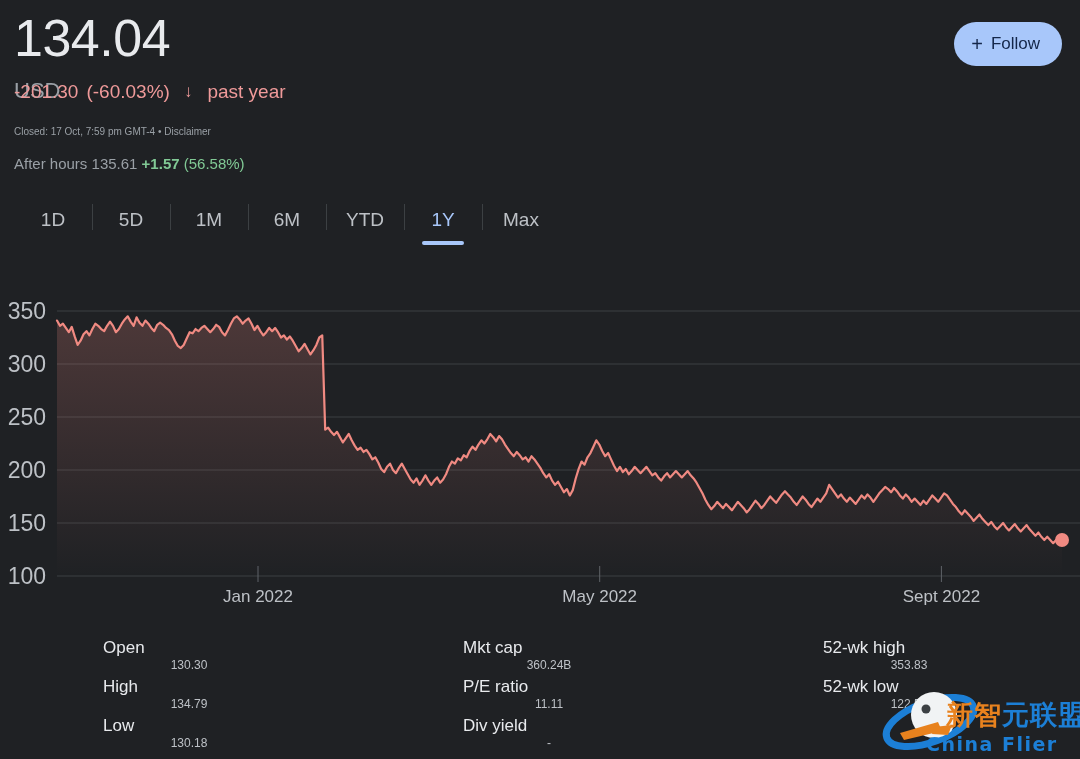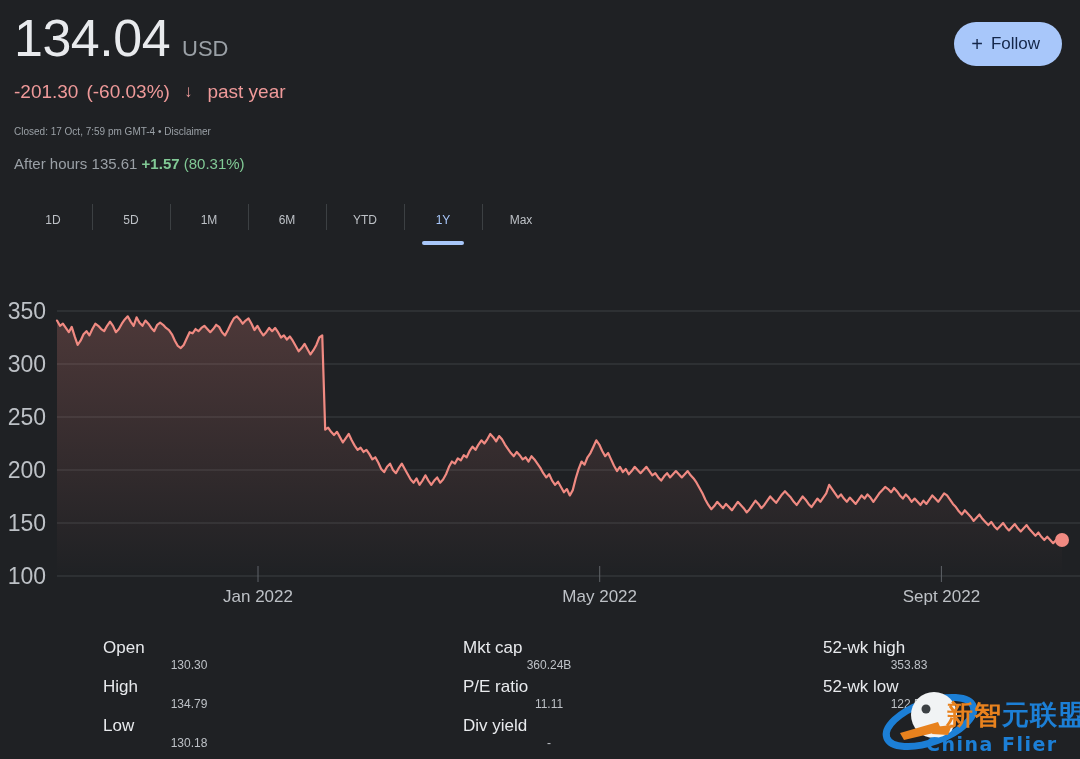"134.04" .price-row { flex-direction: none -> column }
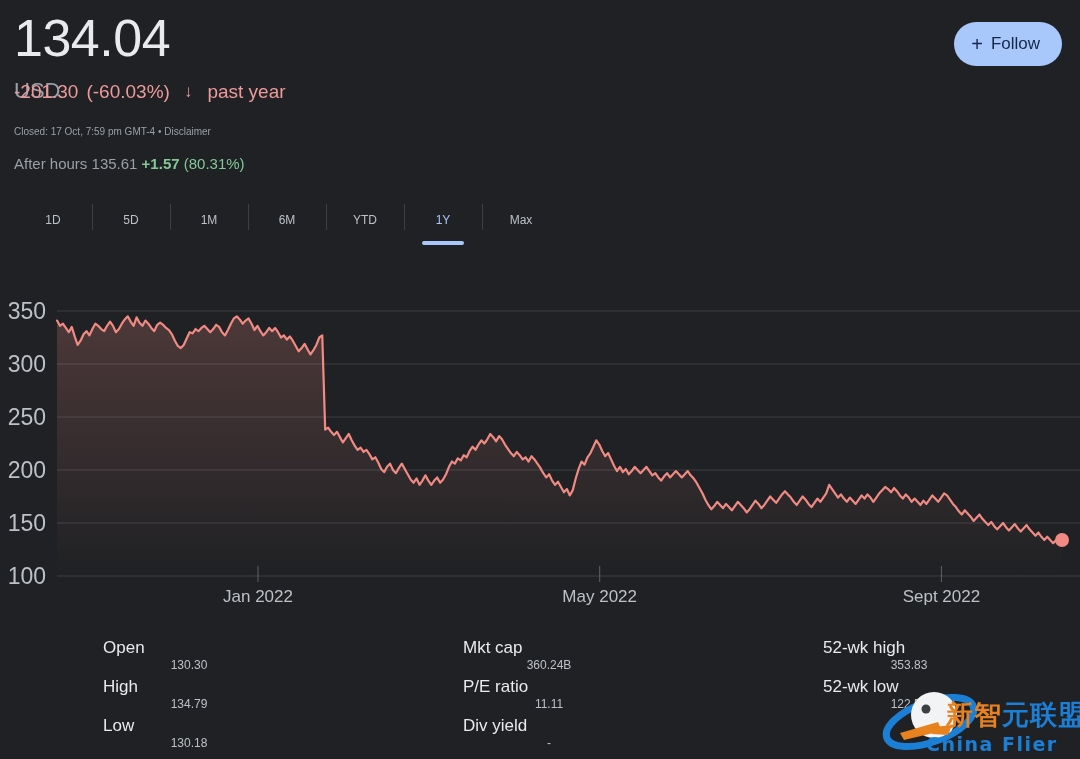"(80.31%)" span.after-pct { text: 80.31% -> 56.58% }
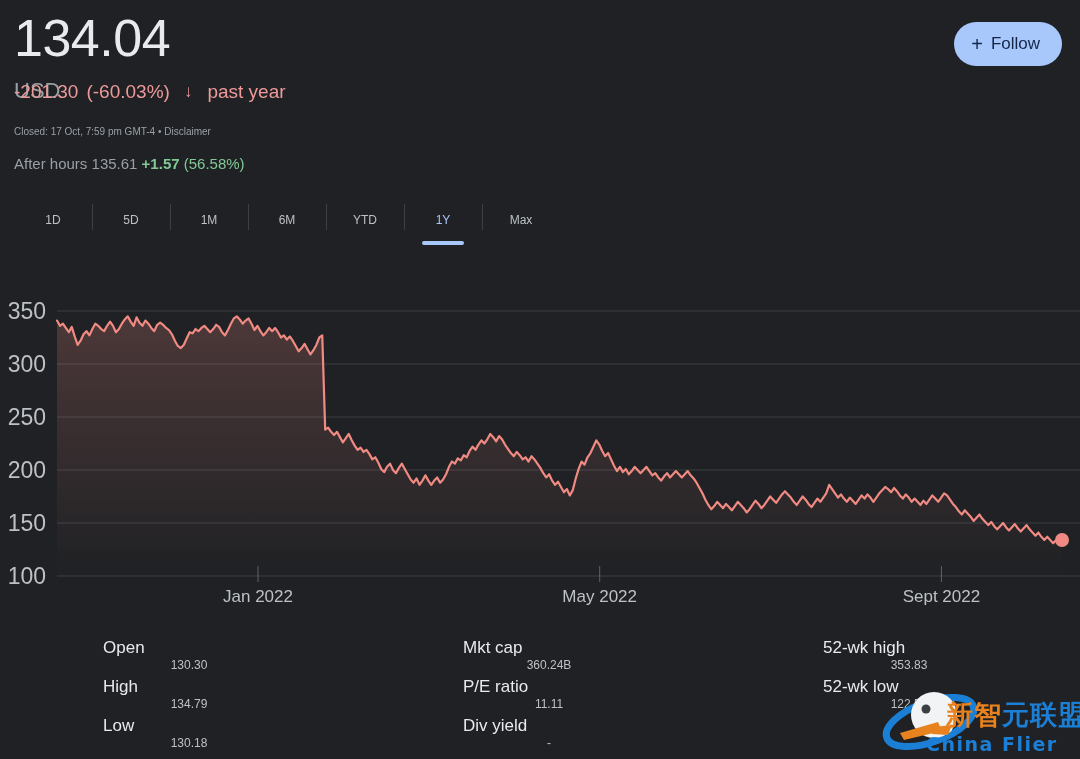"1D" .tab { font-size: 12px -> 19px }
